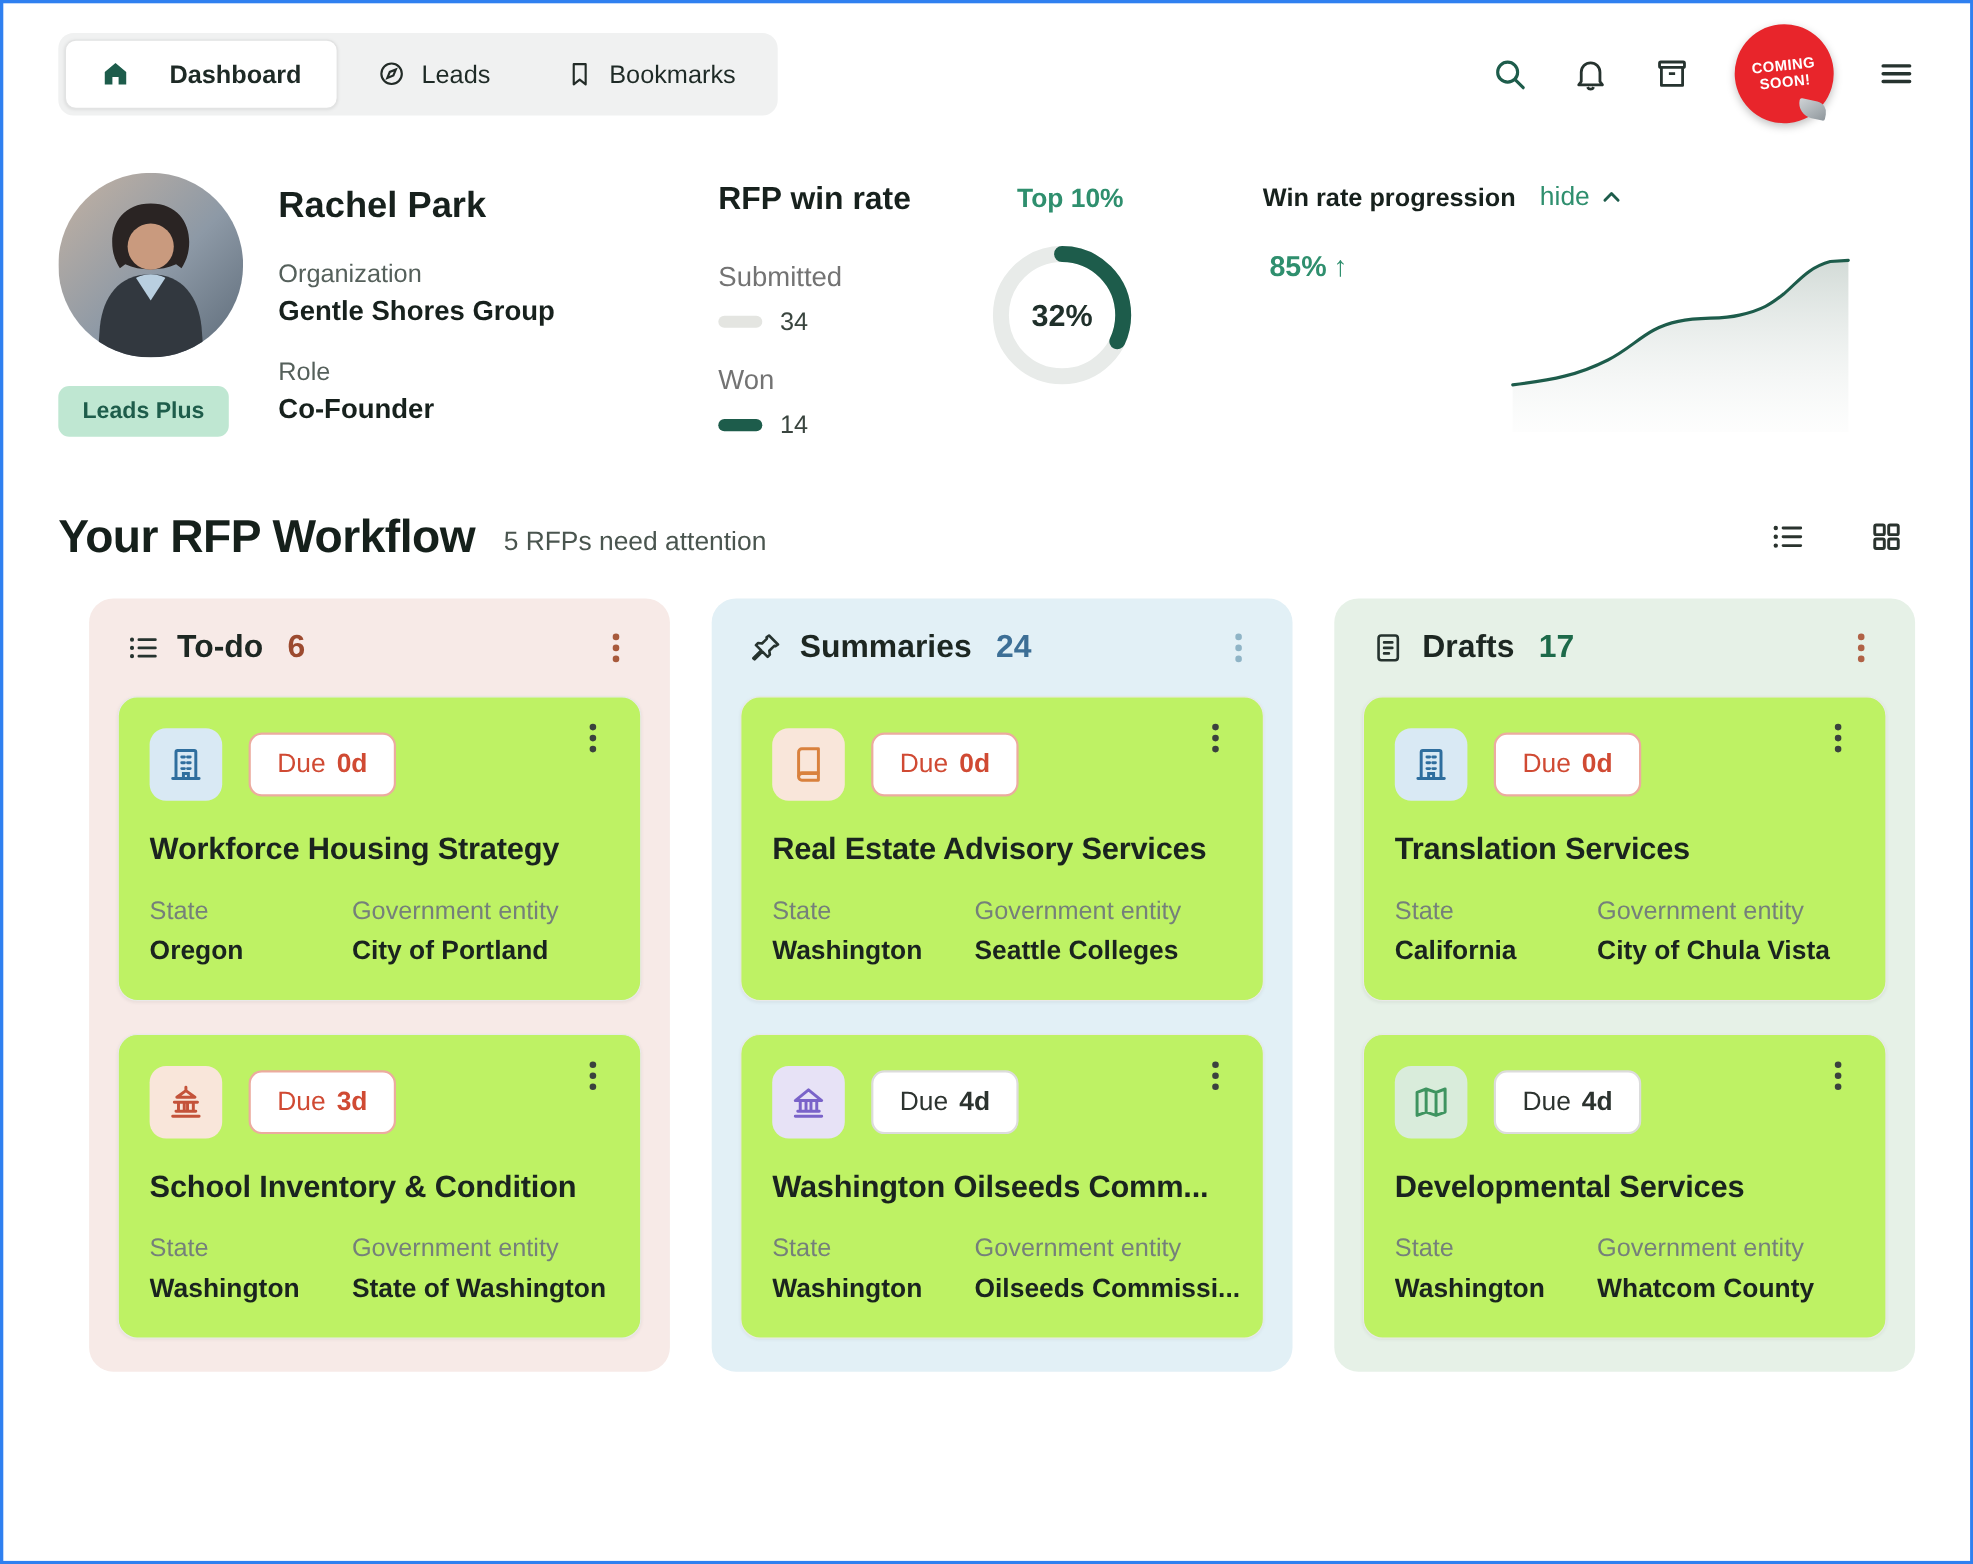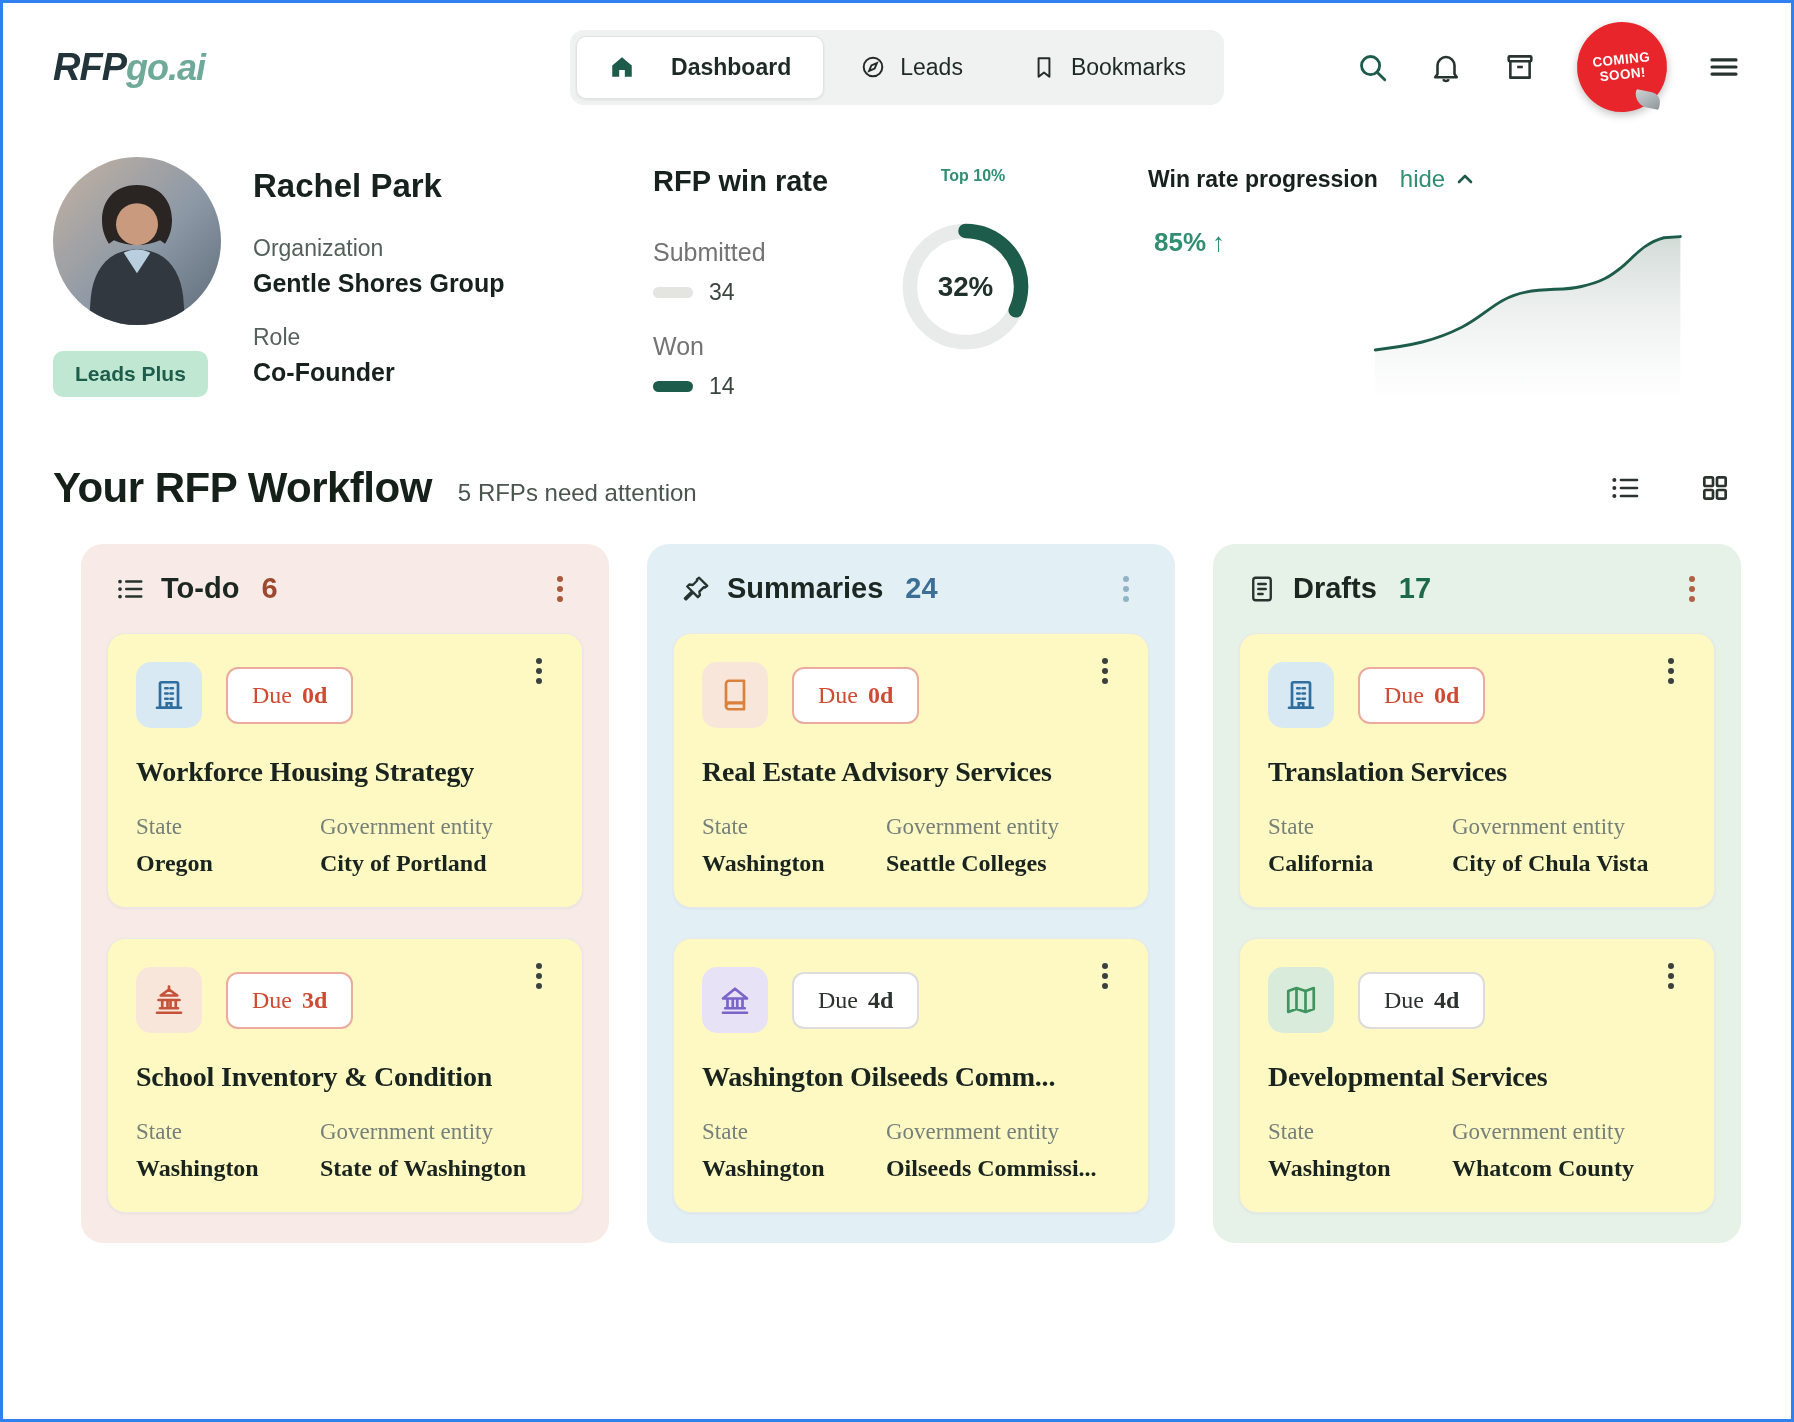"RFP" div.logo { html: <div> <span>RFP</span> <span>go.ai</span> </div> -> none }
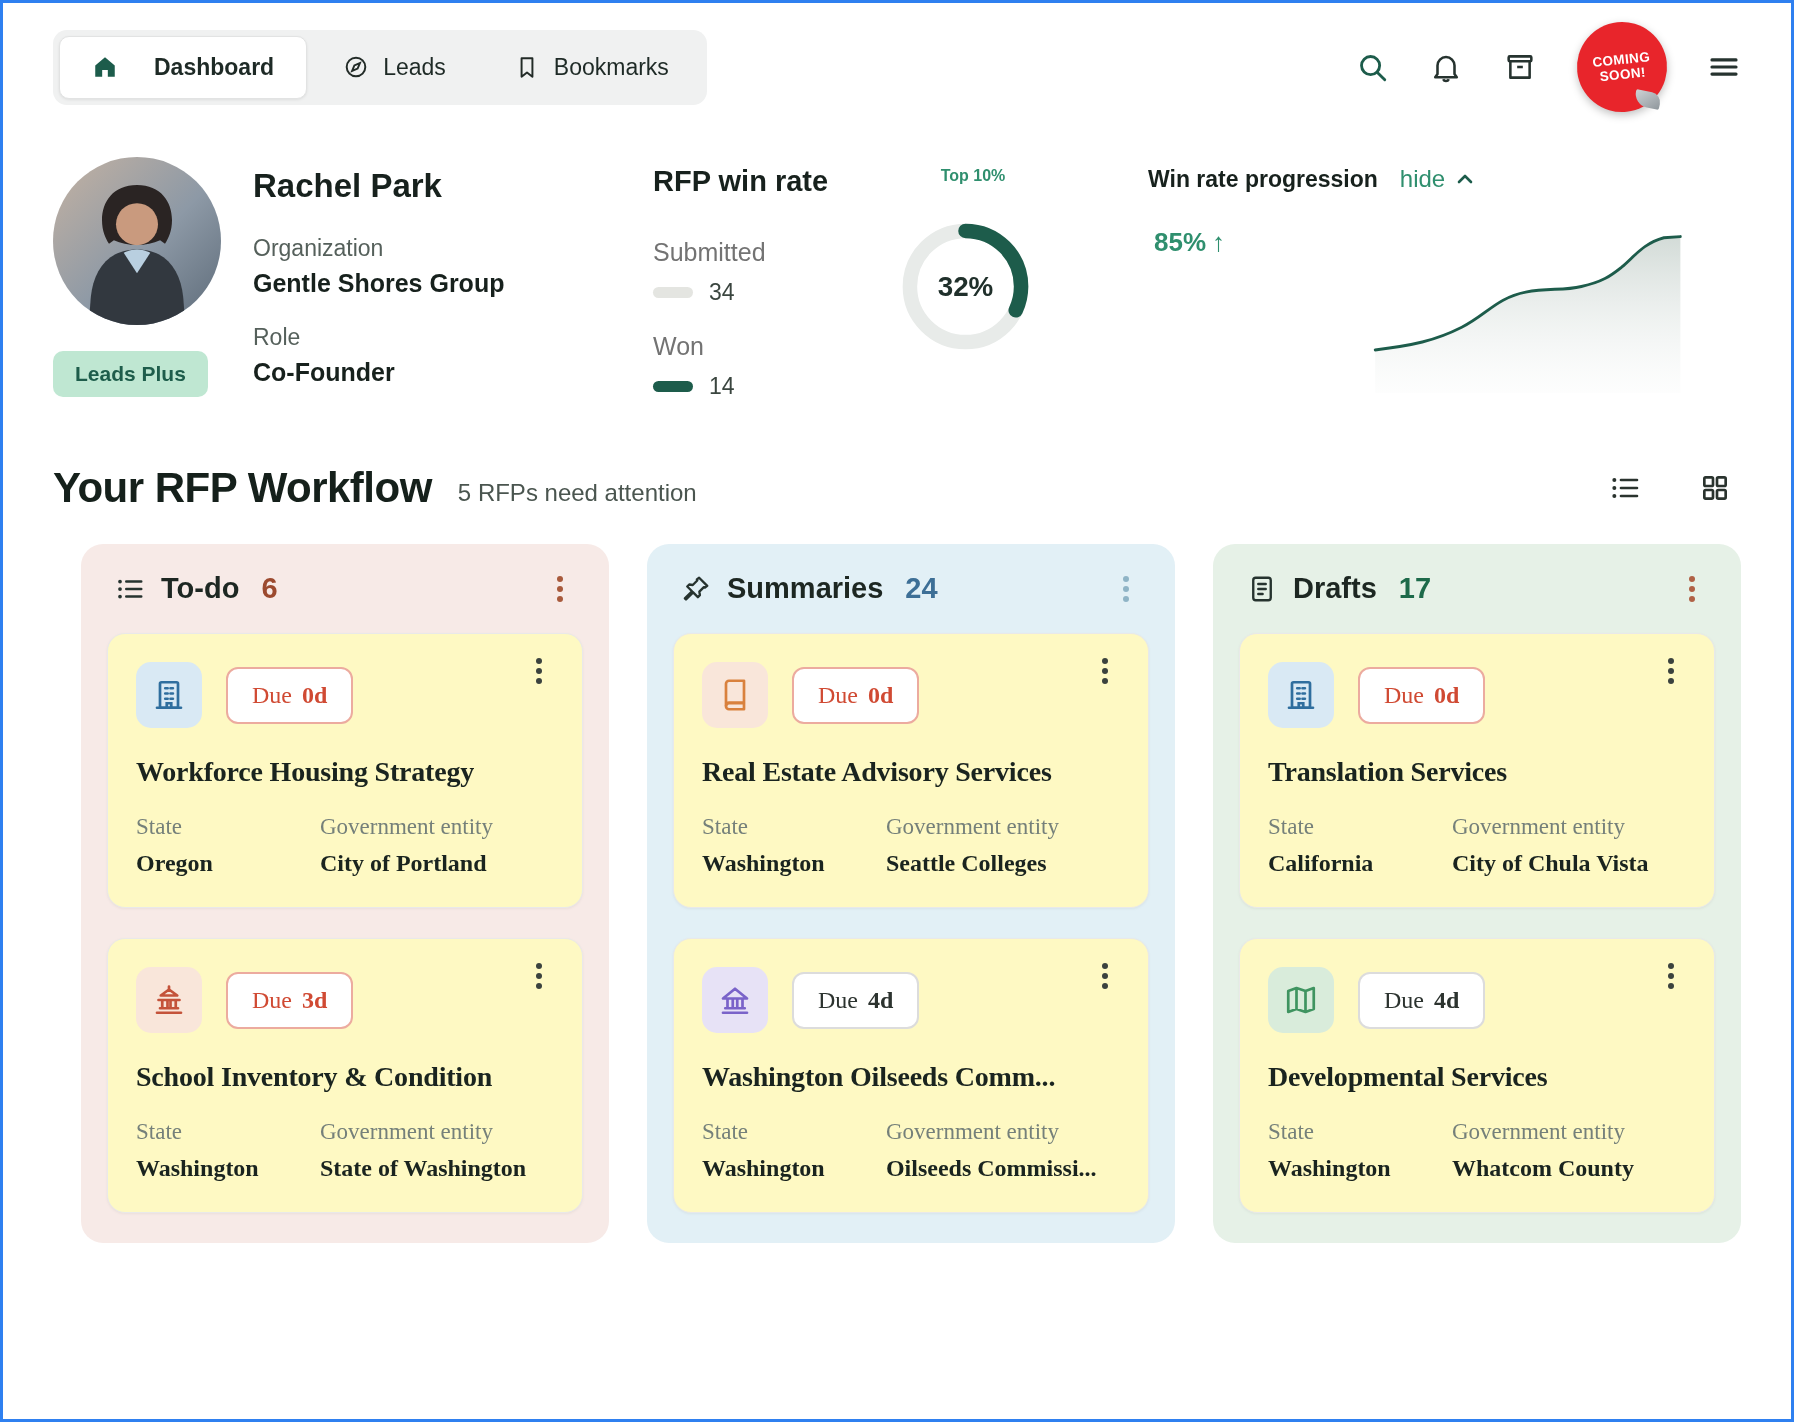"Top 10%" .winrate-tier { font-size: 16px -> 24px }
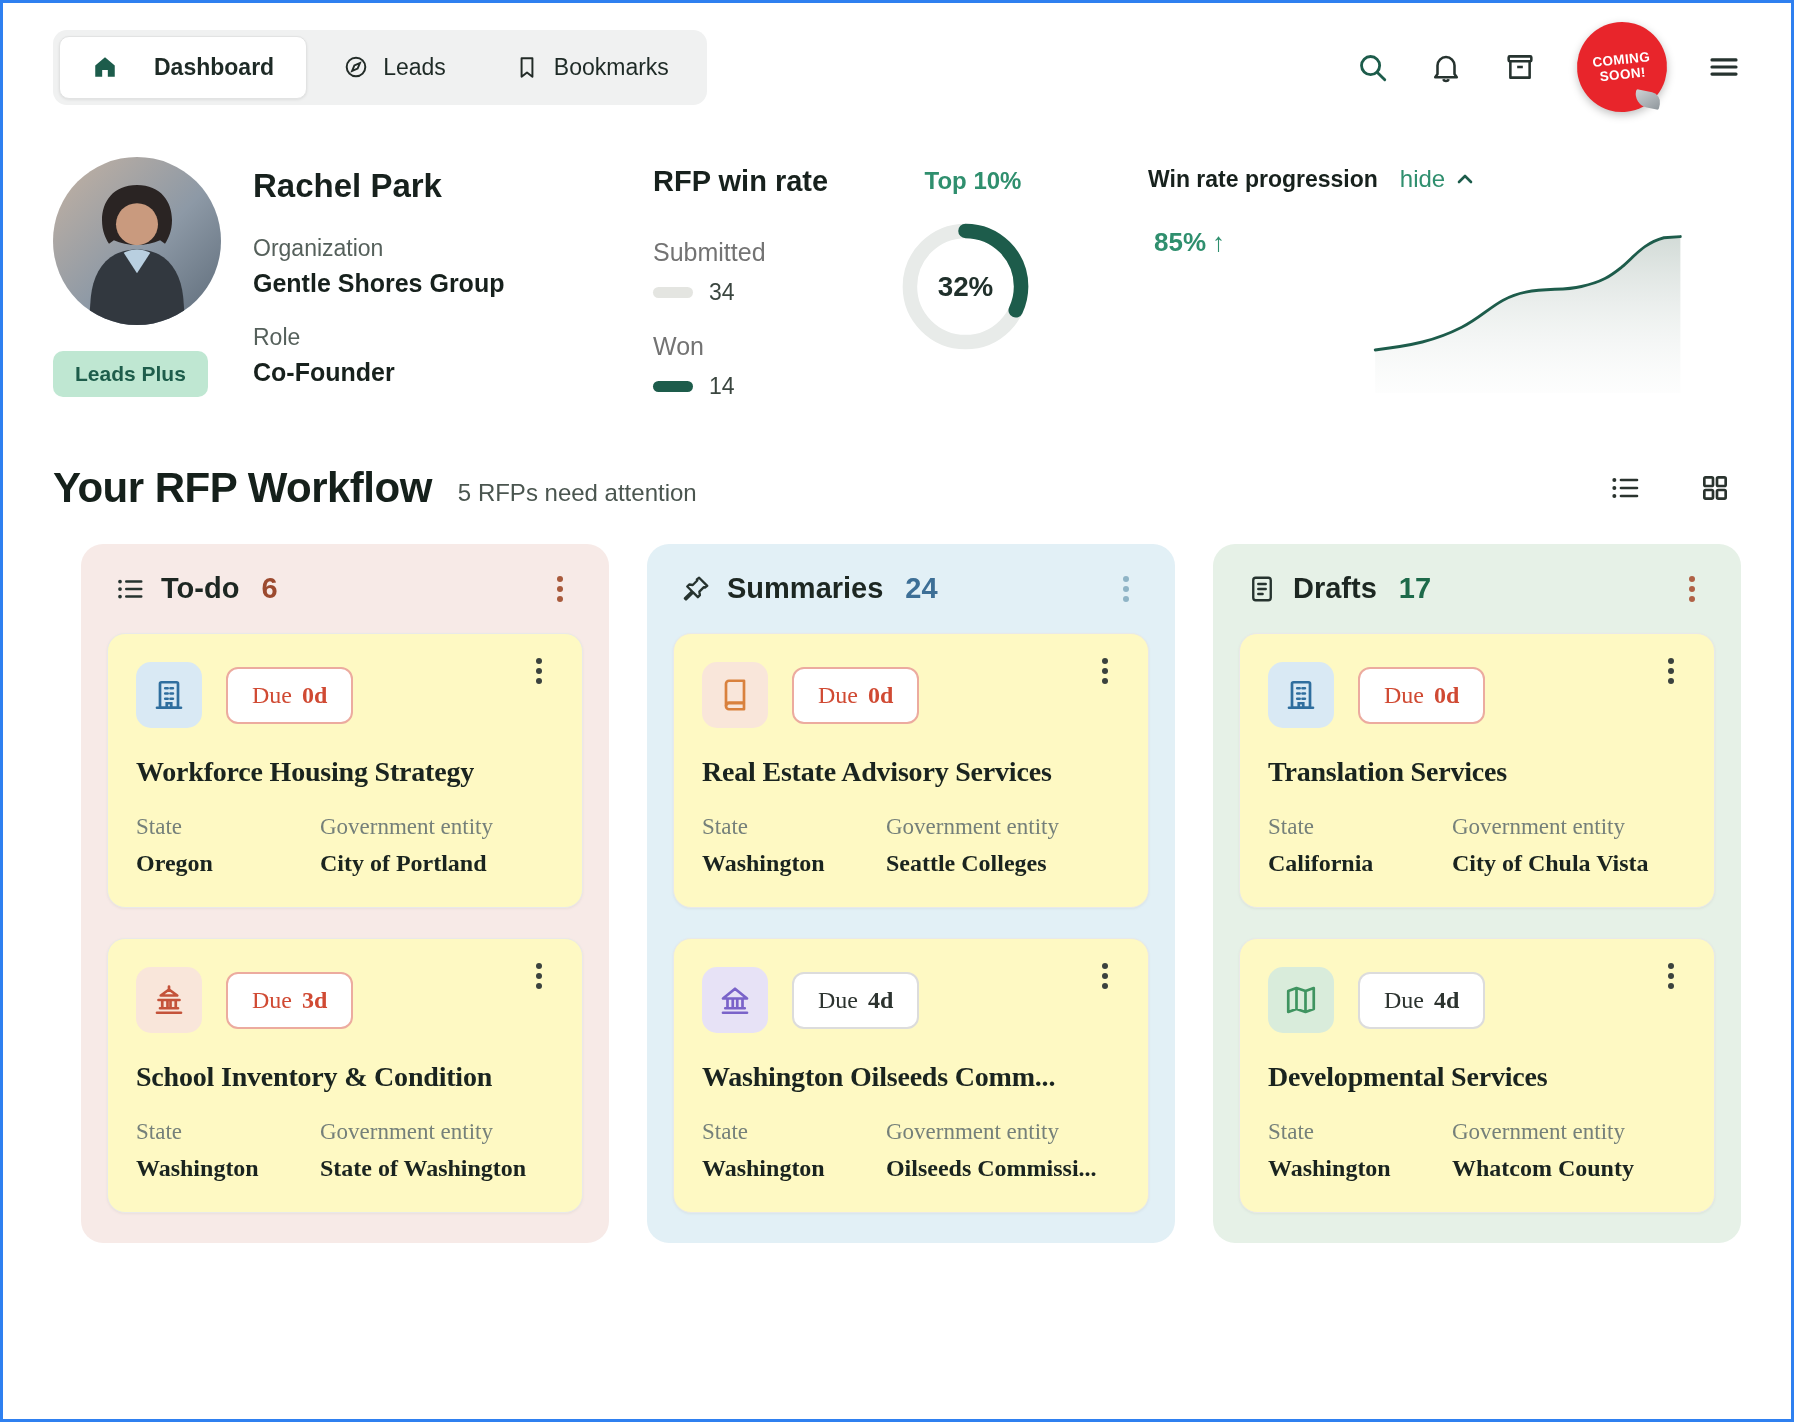"Due" .card { background: #fef9c3 -> #bef264; font-family: Liberation Serif, serif -> none }
